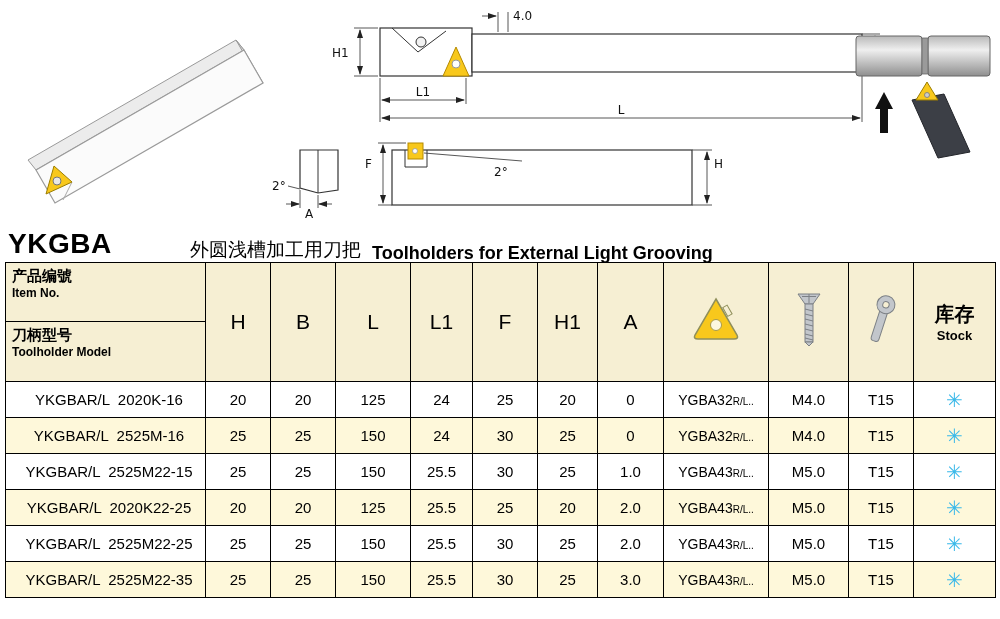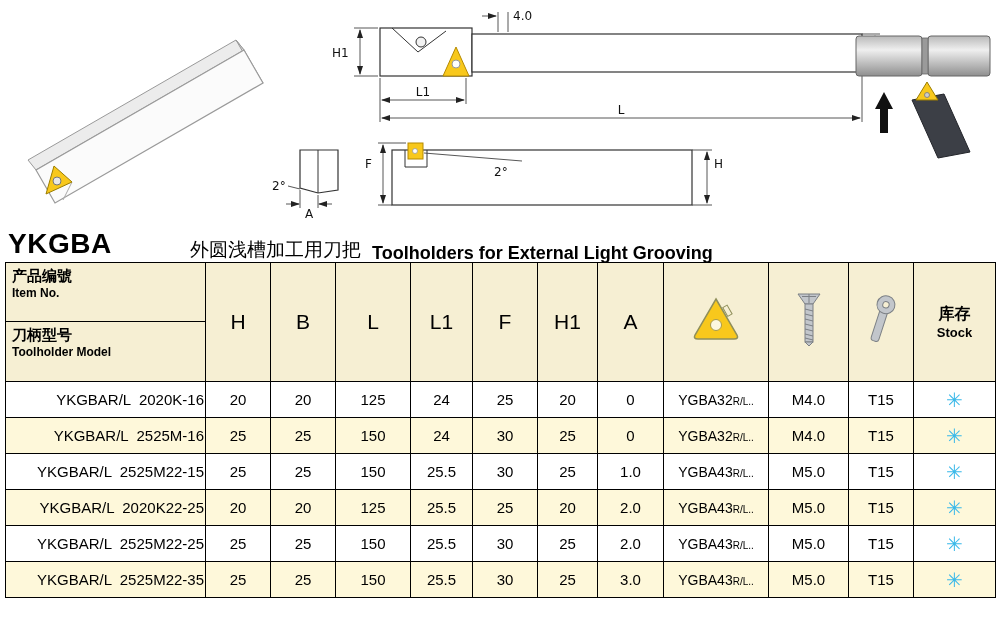"库存" .stock-h .cn { font-size: 16px -> 20px }
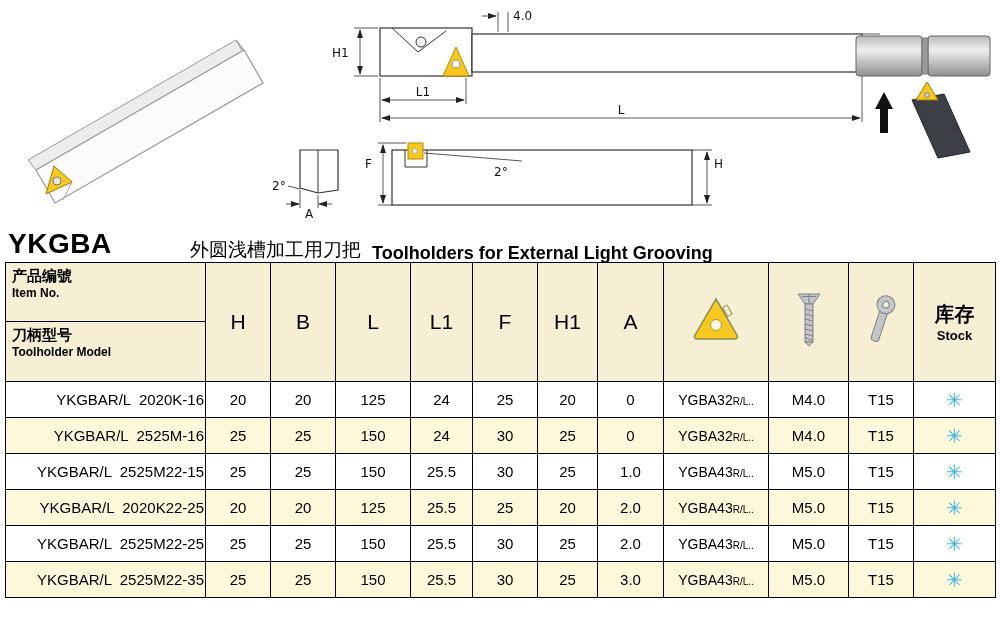"YKGBAR/L 2020K-16" td.model { text-align: right -> center }
